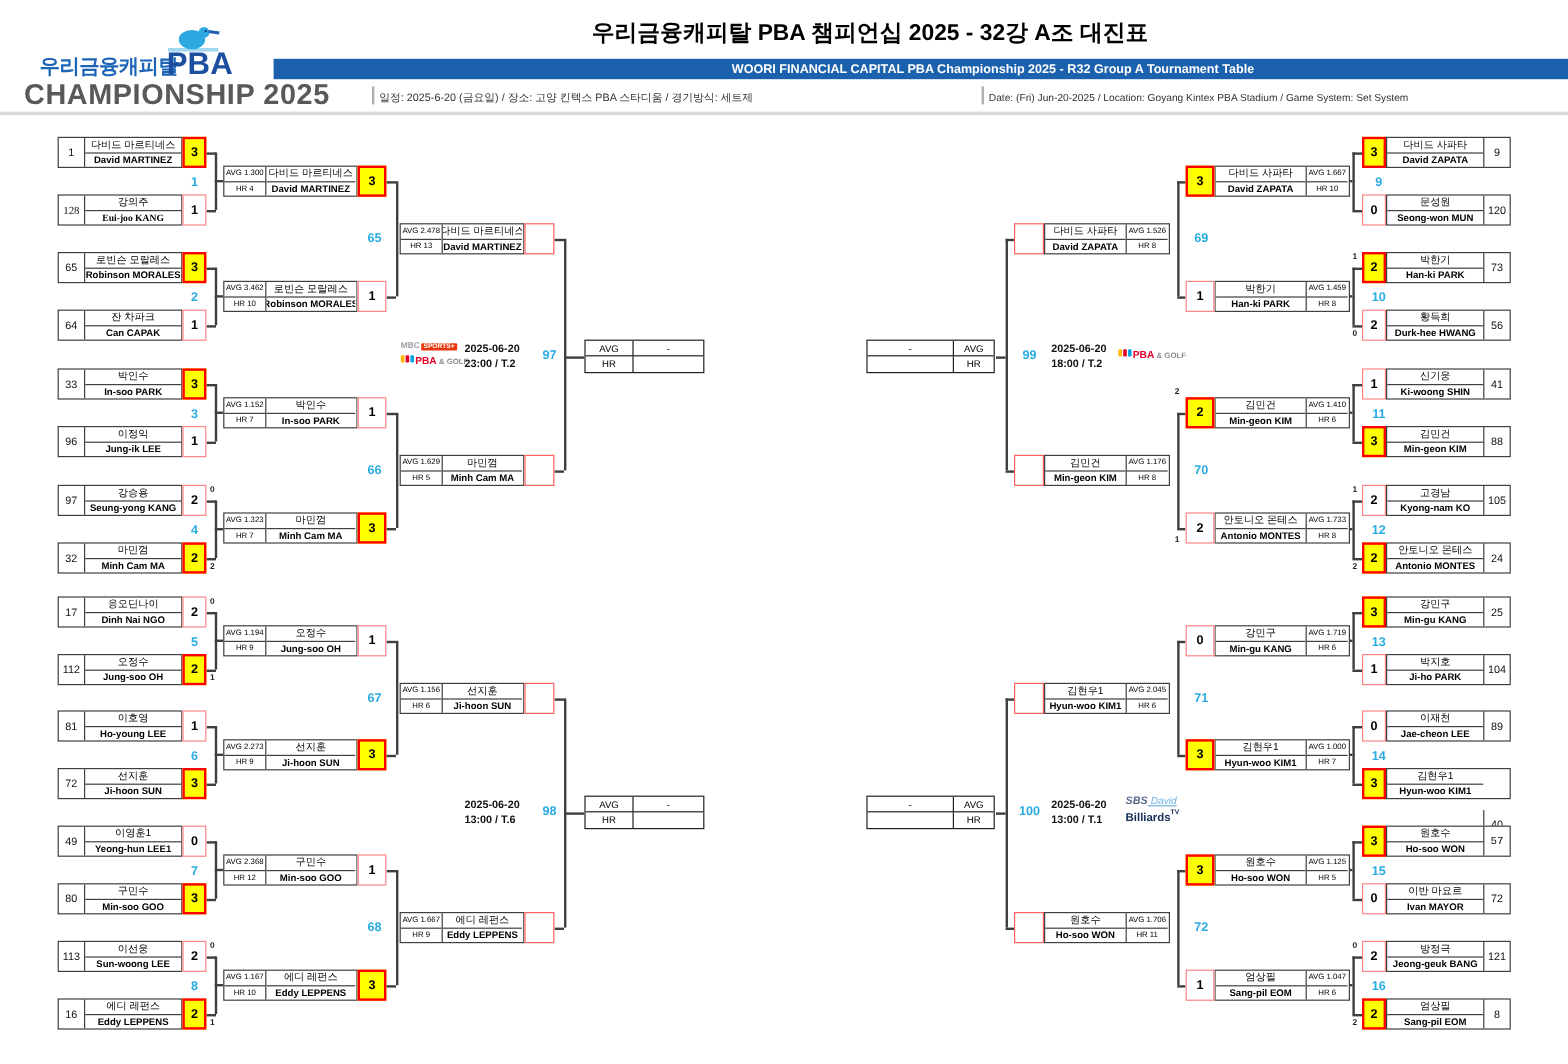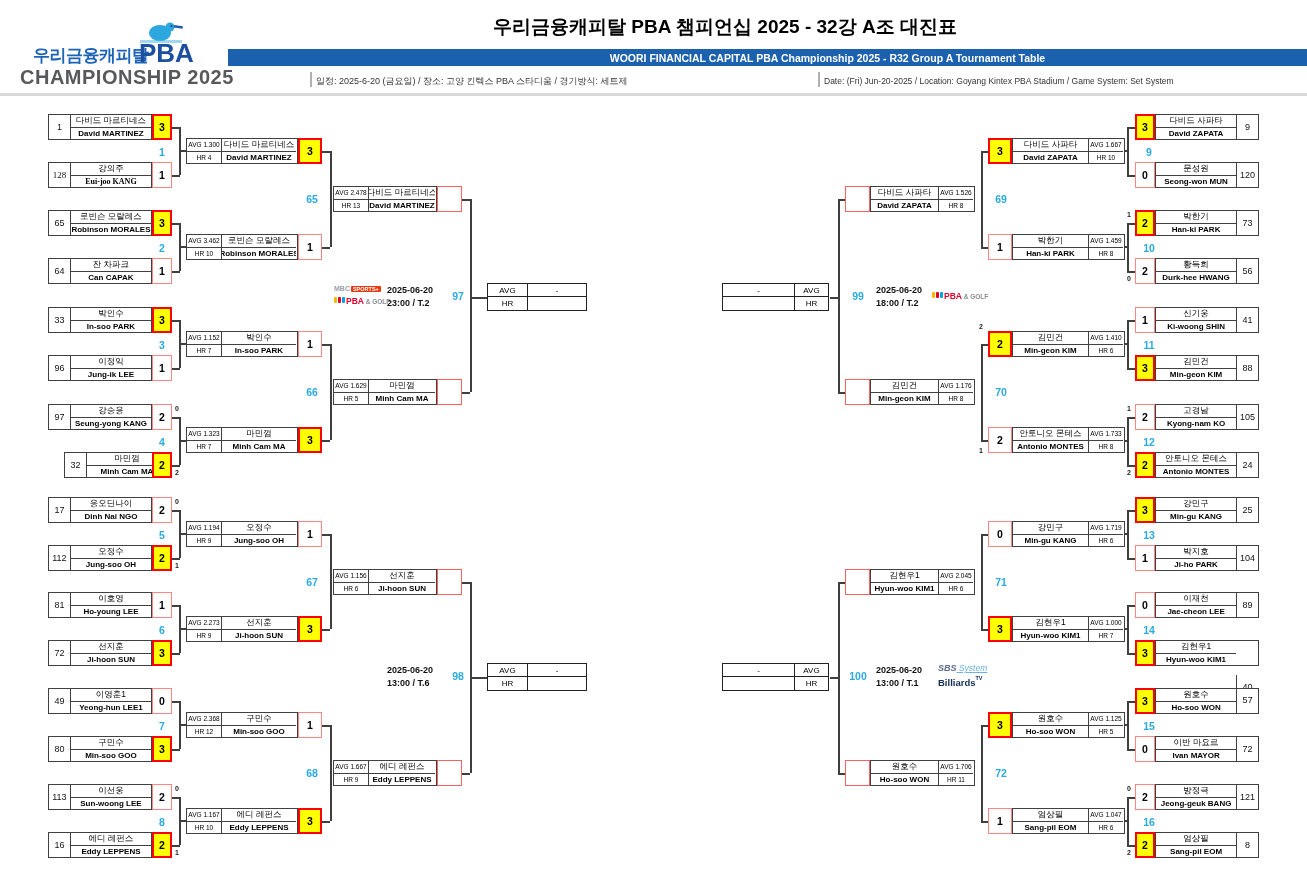"CHAMPIONSHIP 2025" .brand-champ { font-size: 20px -> 24px }
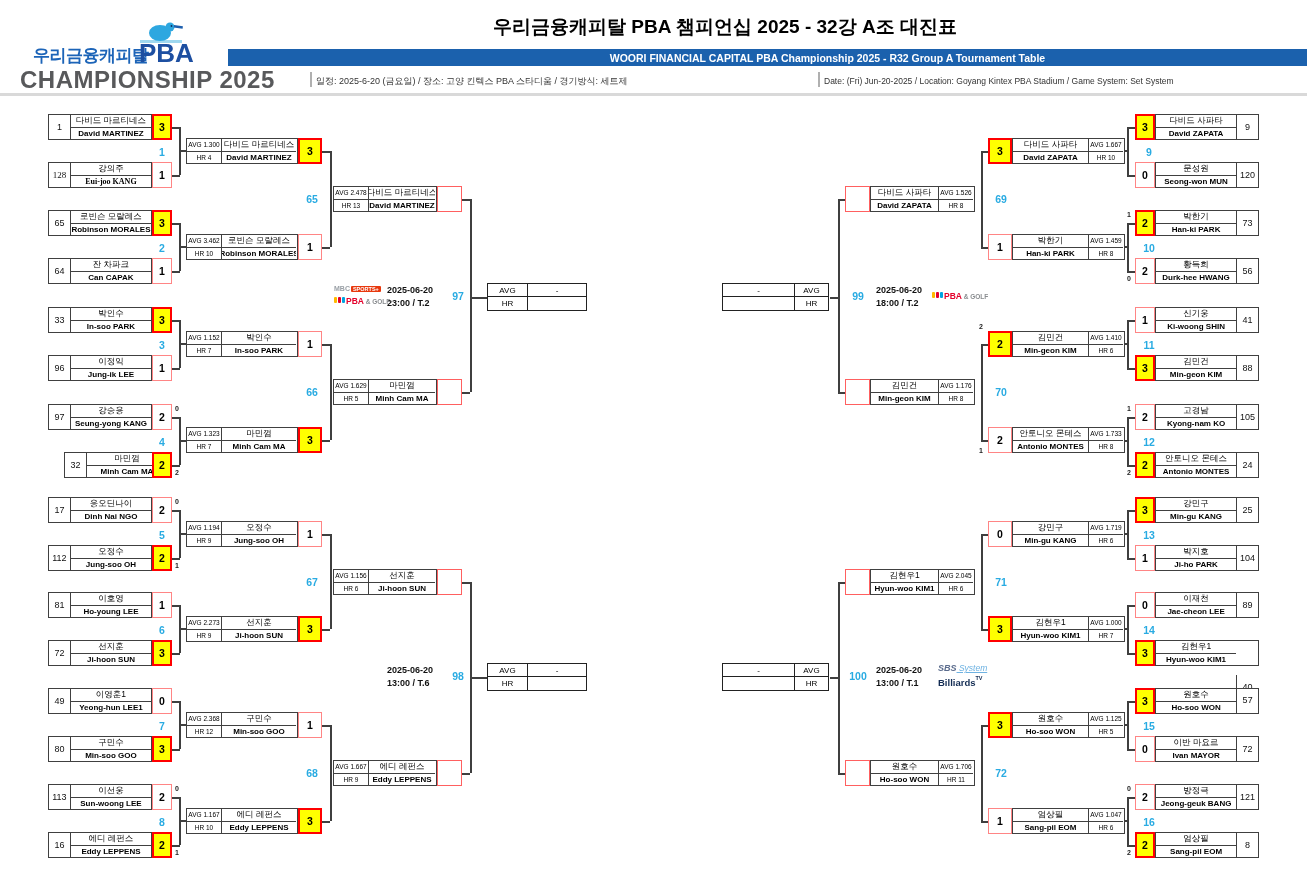"32" div.pbox { margin-left: 16px -> none }
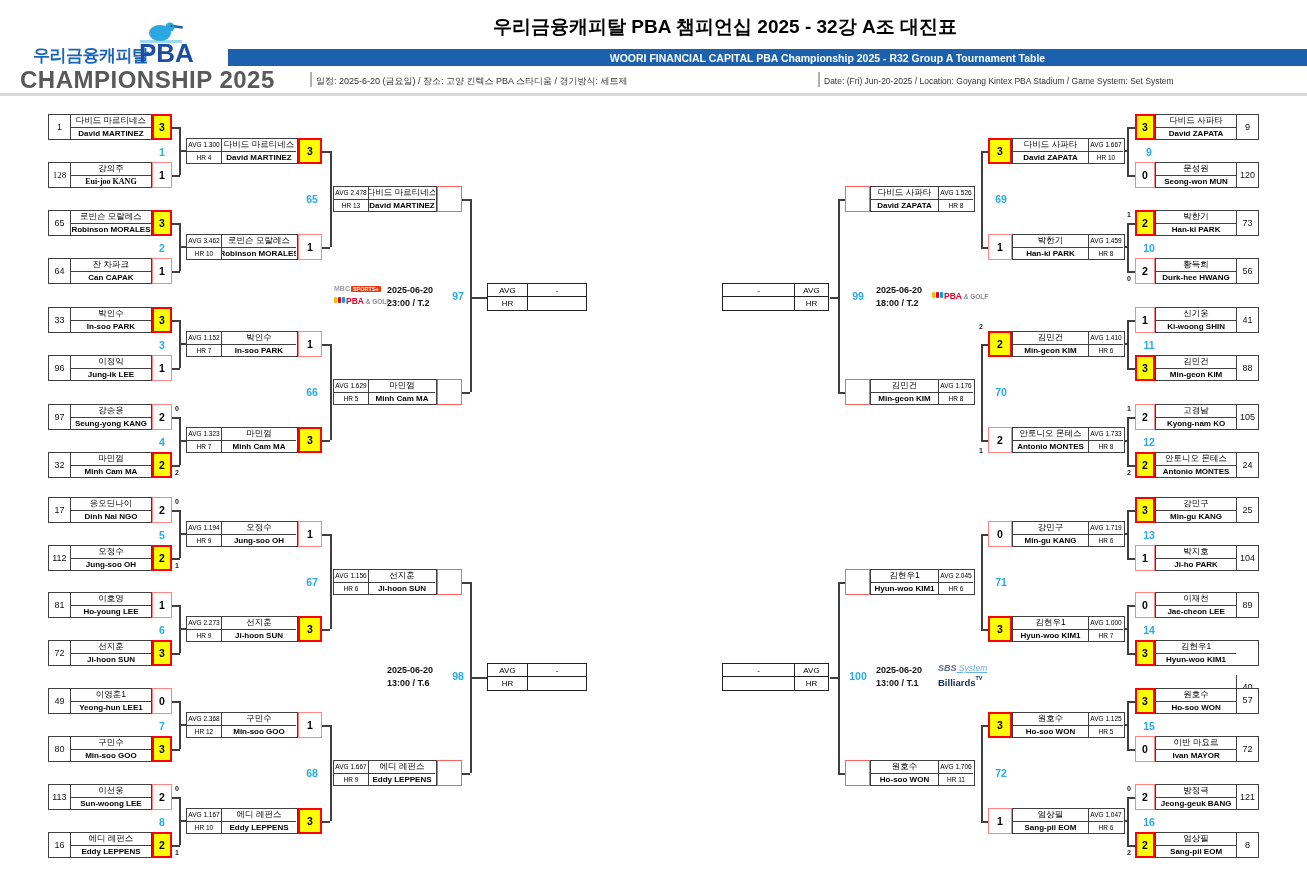"System" span.sbs-b { text: System -> David }
